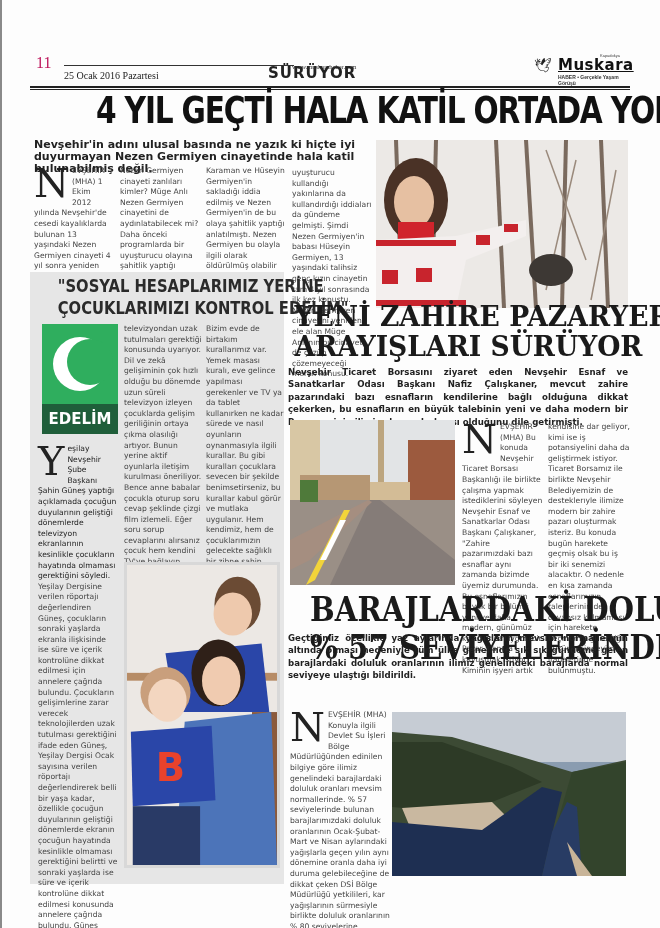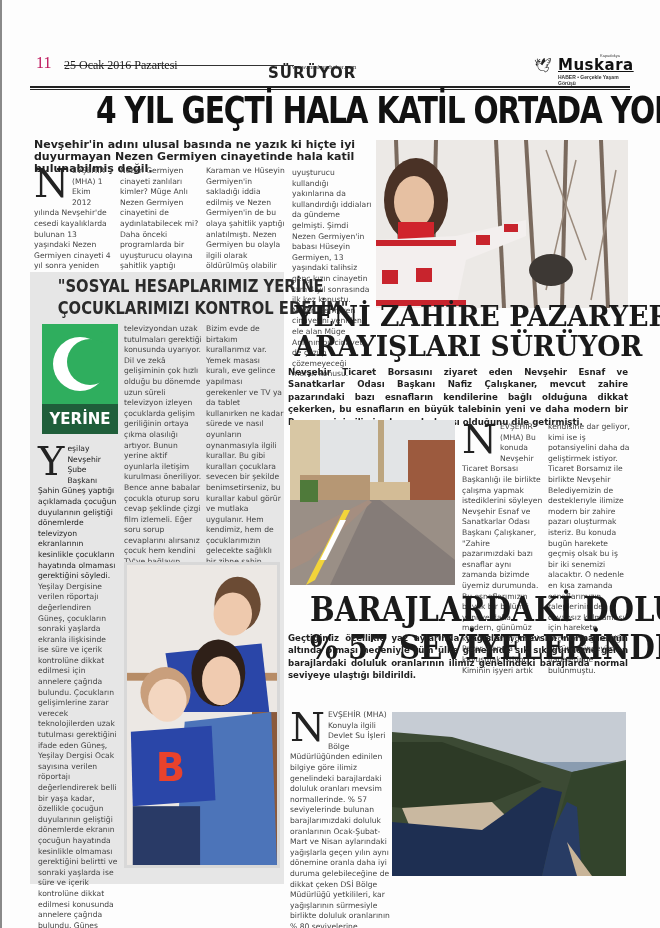"25 Ocak 2016 Pazartesi" .date { font-size: 12px -> 10px; top: 8px -> 20px }
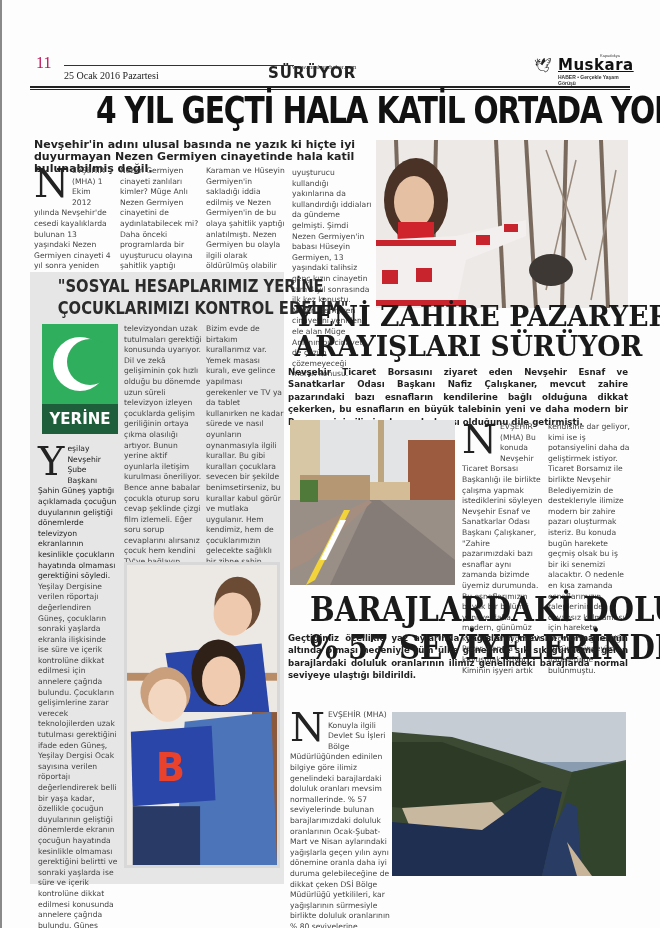"YERİNE" div.ylogo-bottom { text: YERİNE -> EDELİM }
